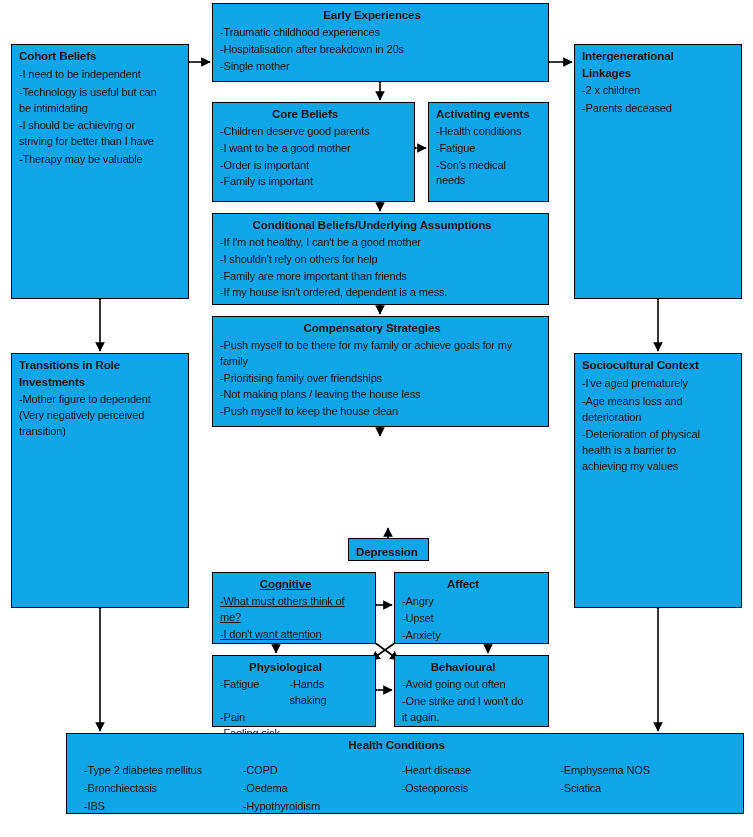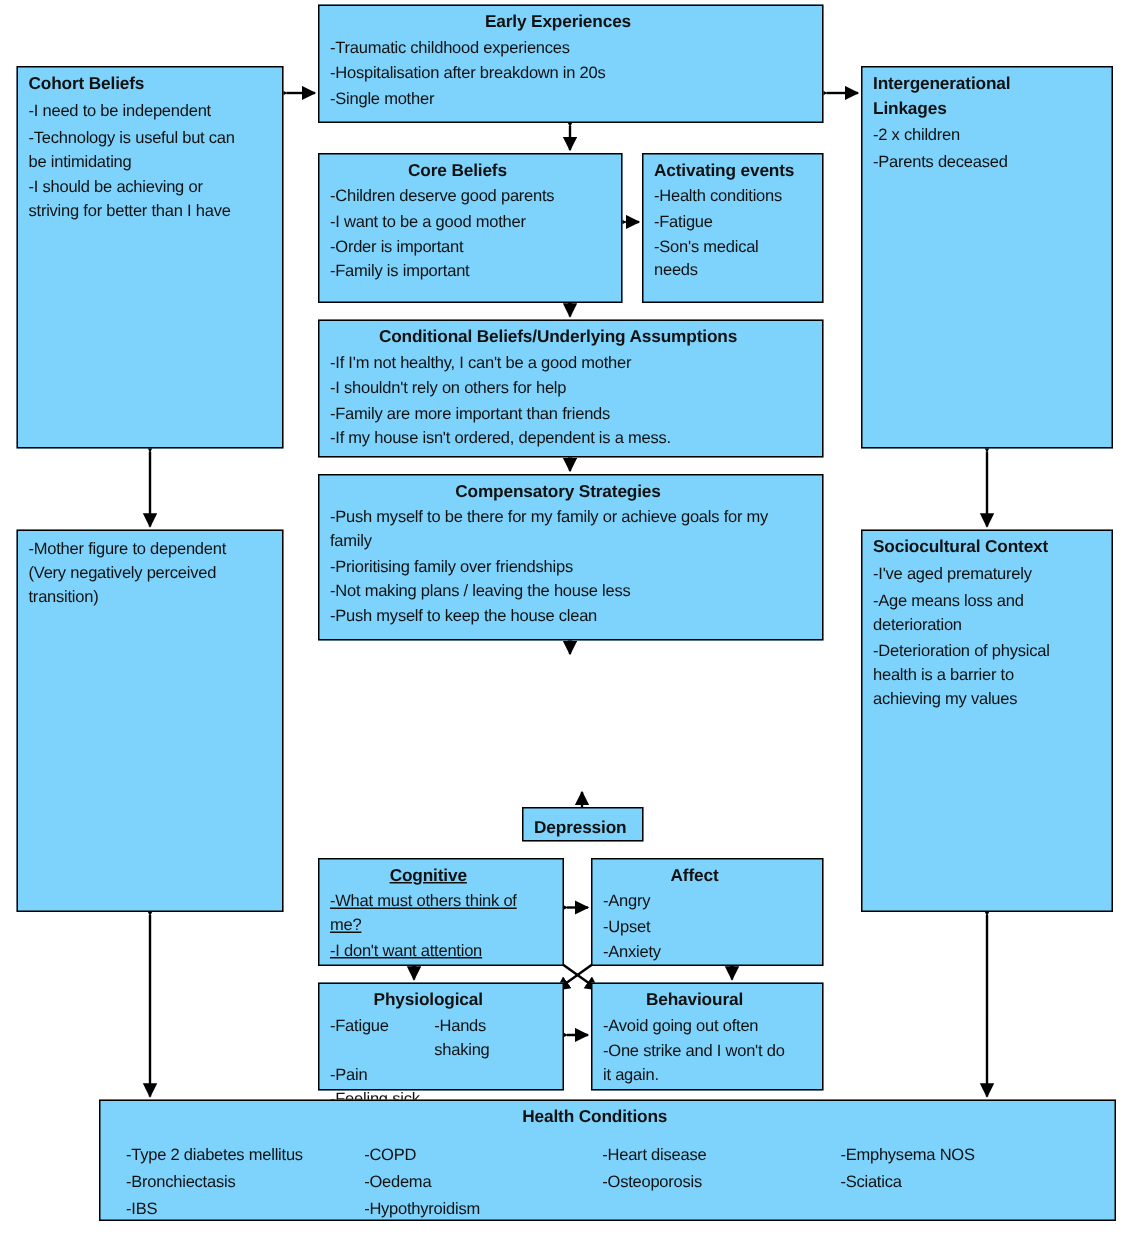"Early Experiences" .box { background: #7dd3fc -> #0ea5e9 }
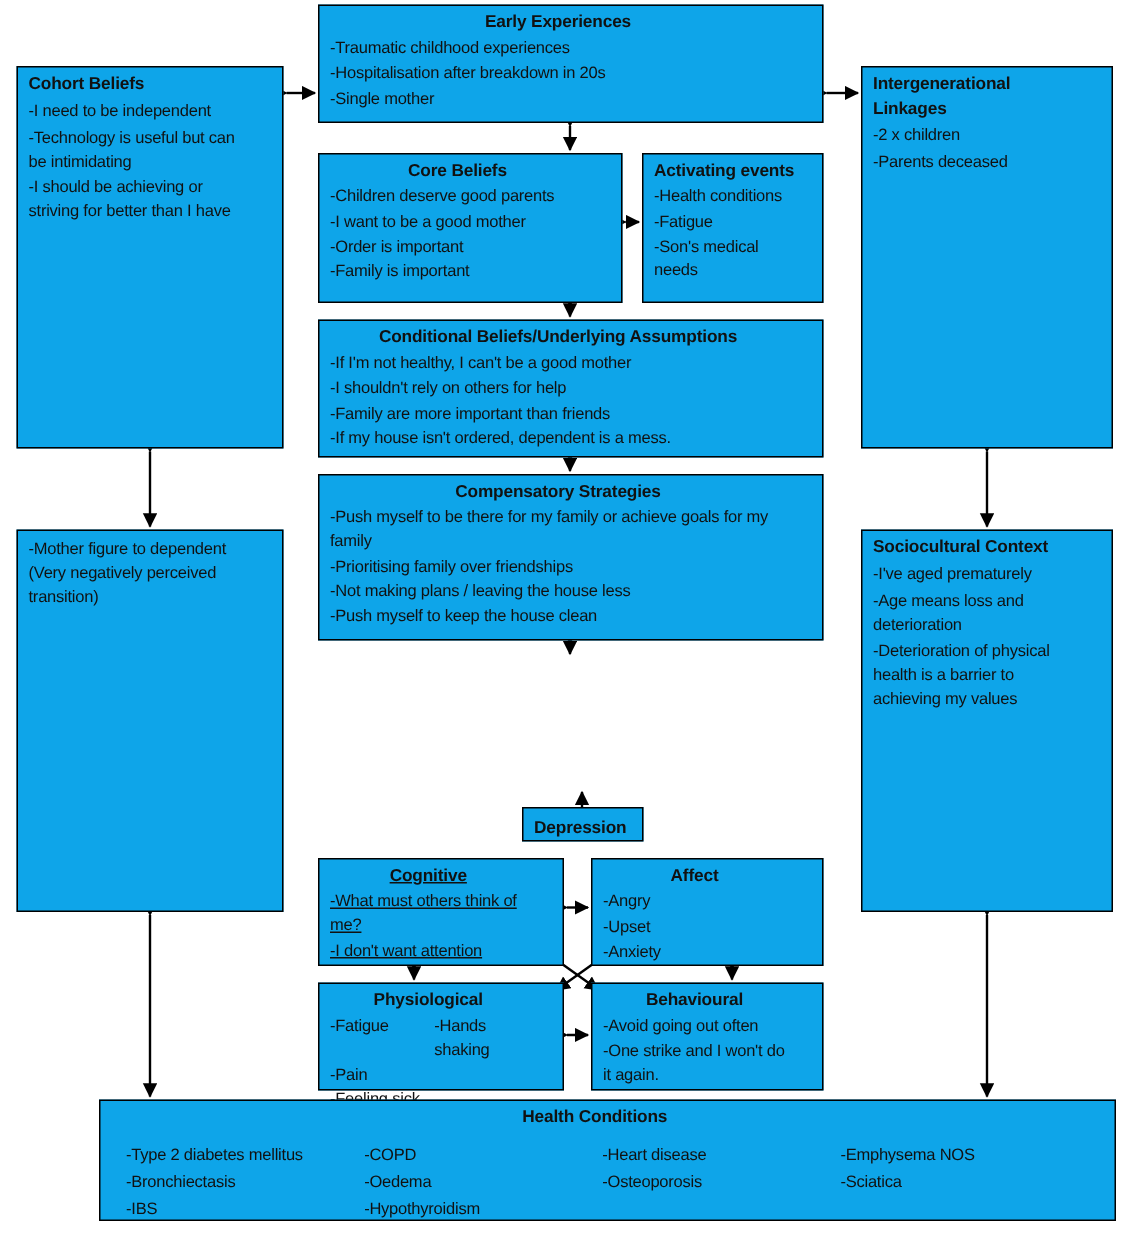"-Therapy may be valuable" div.item { html: none -> <div>-Therapy may be valuable</div> }
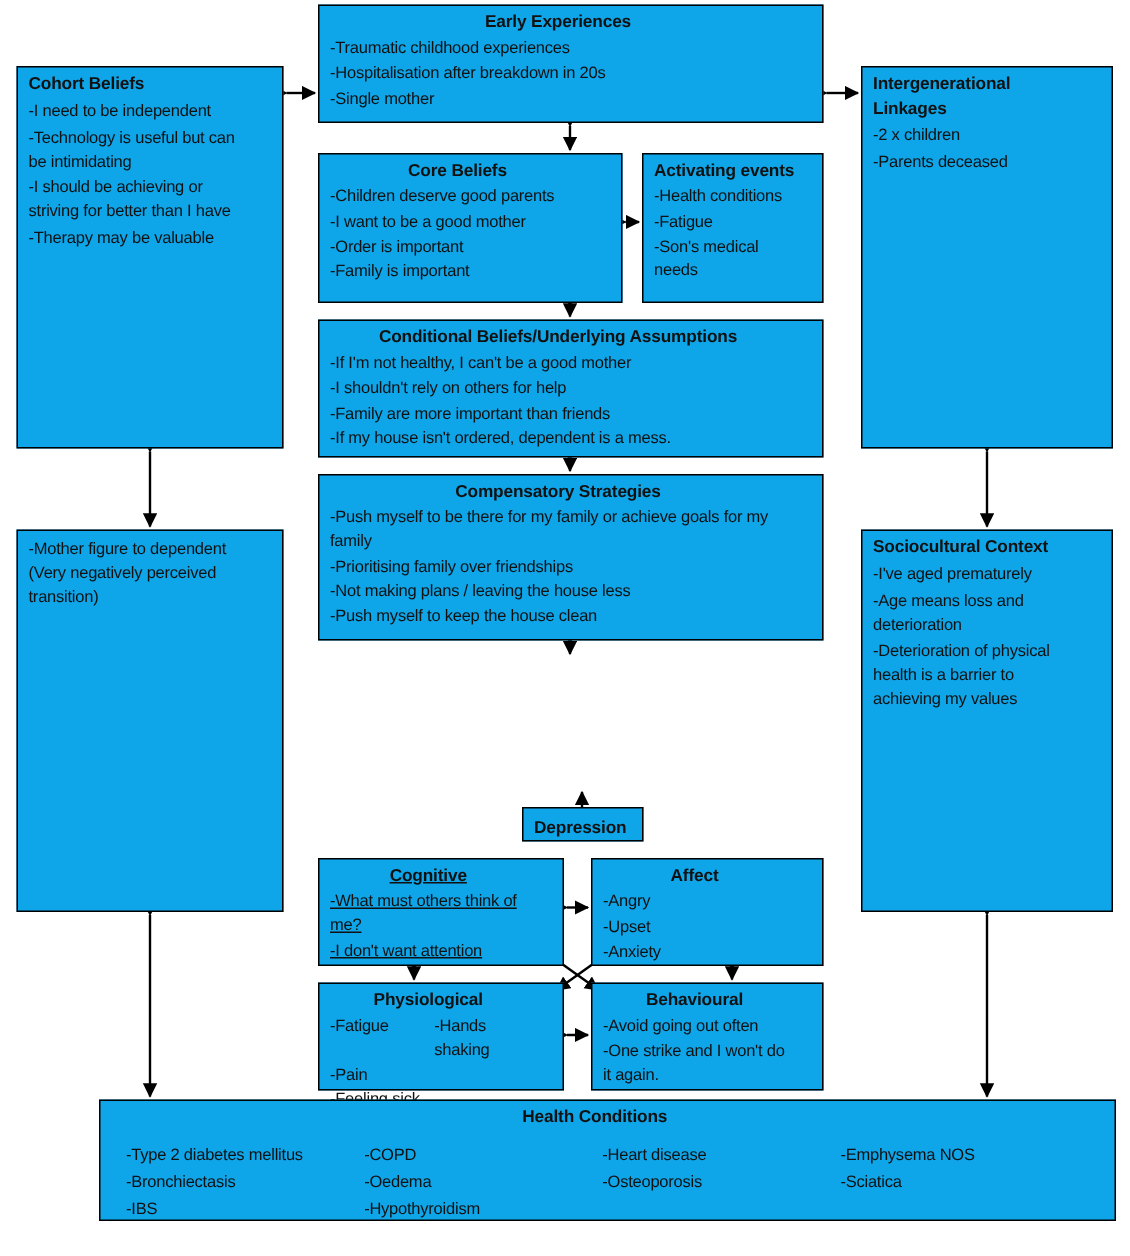"Transitions in Role Investments" div.title { html: none -> <div>Transitions in Role Investments</div> }
